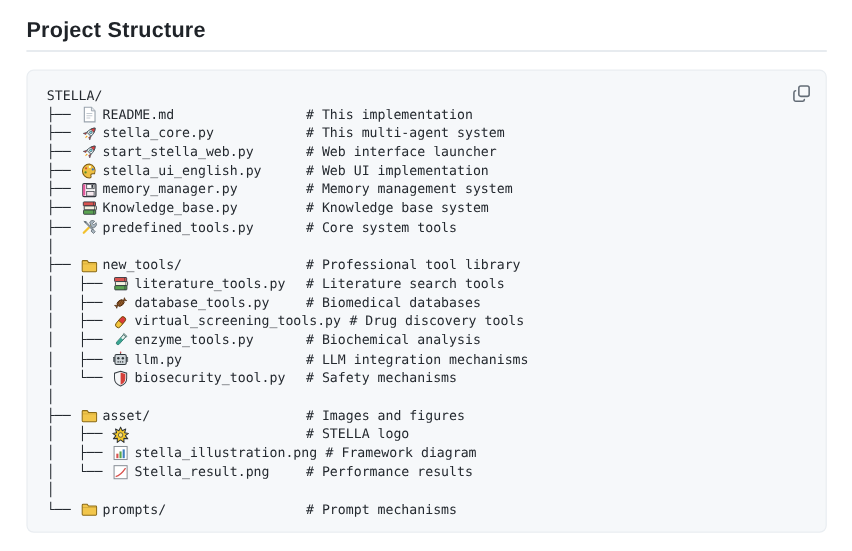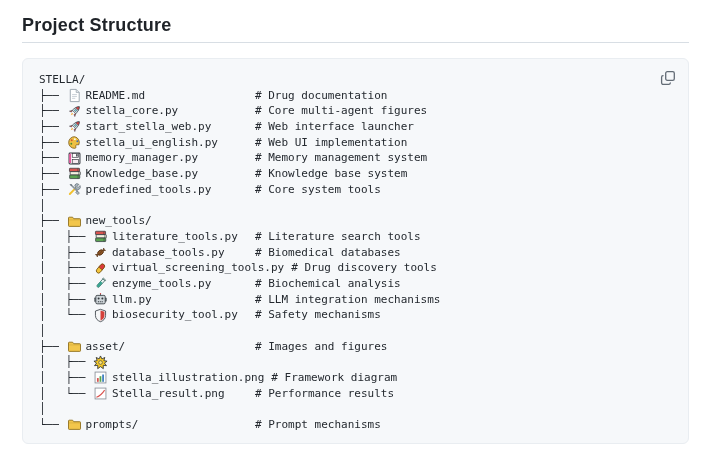"# Drug documentation" span.comment { text: Drug documentation -> This implementation }
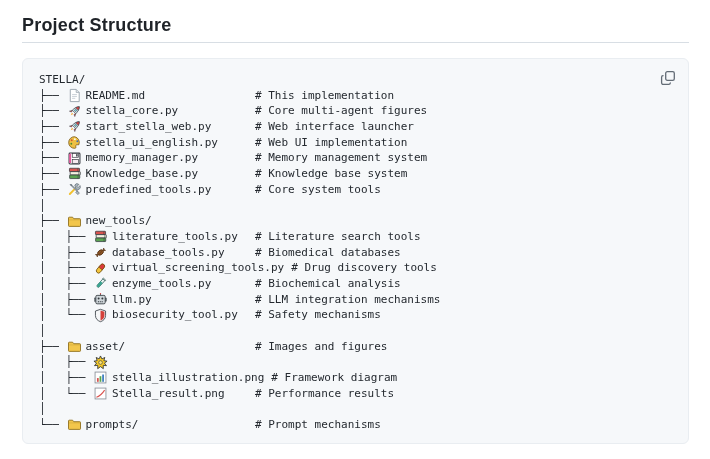"# Core multi-agent figures" span.comment { text: Core multi-agent figures -> This multi-agent system }
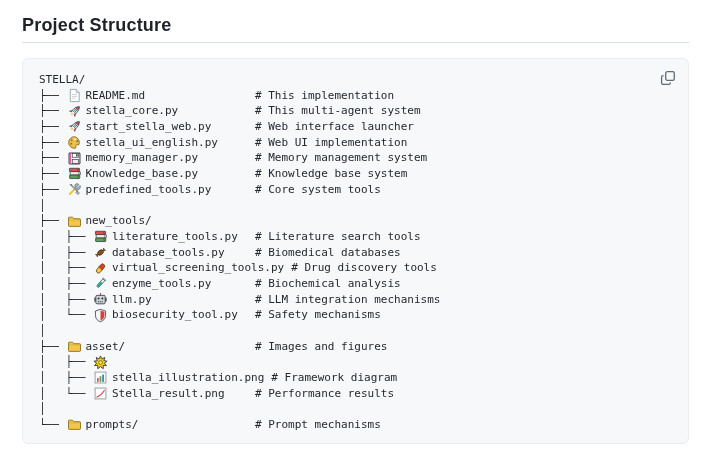"# Professional tool library" span.comment { html: none -> <span># Professional tool library</span> }
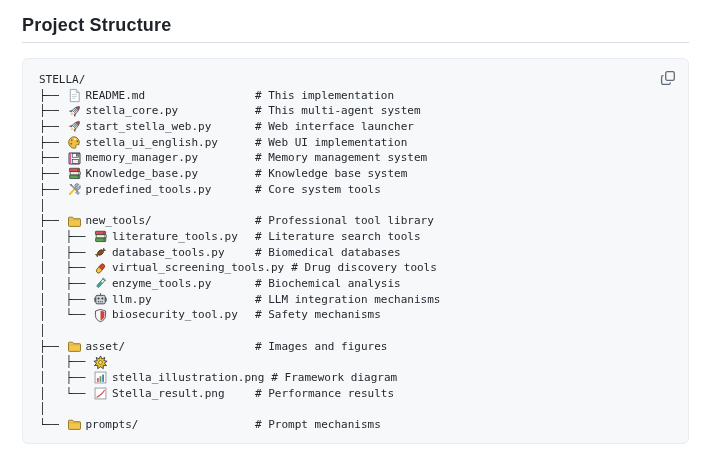"# STELLA logo" span.comment { html: none -> <span># STELLA logo</span> }
